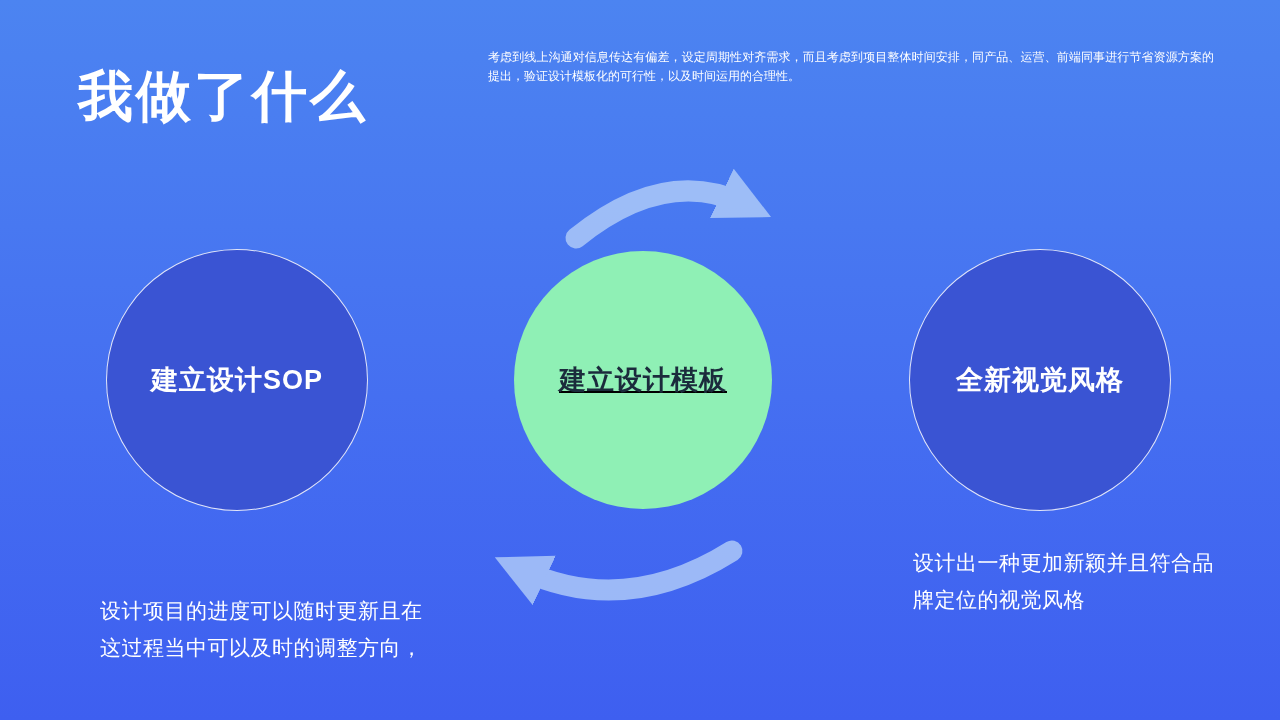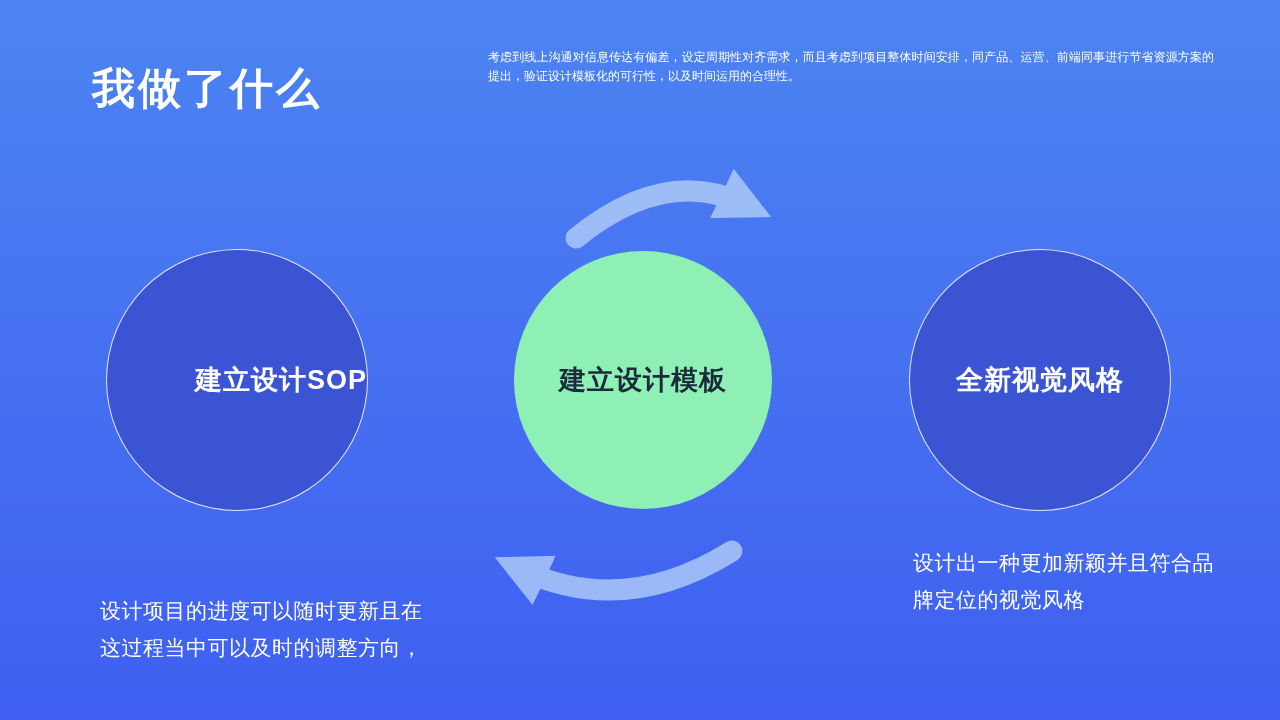"我做了什么" .slide-title { font-size: 43px -> 55px; left: 92px -> 78px }
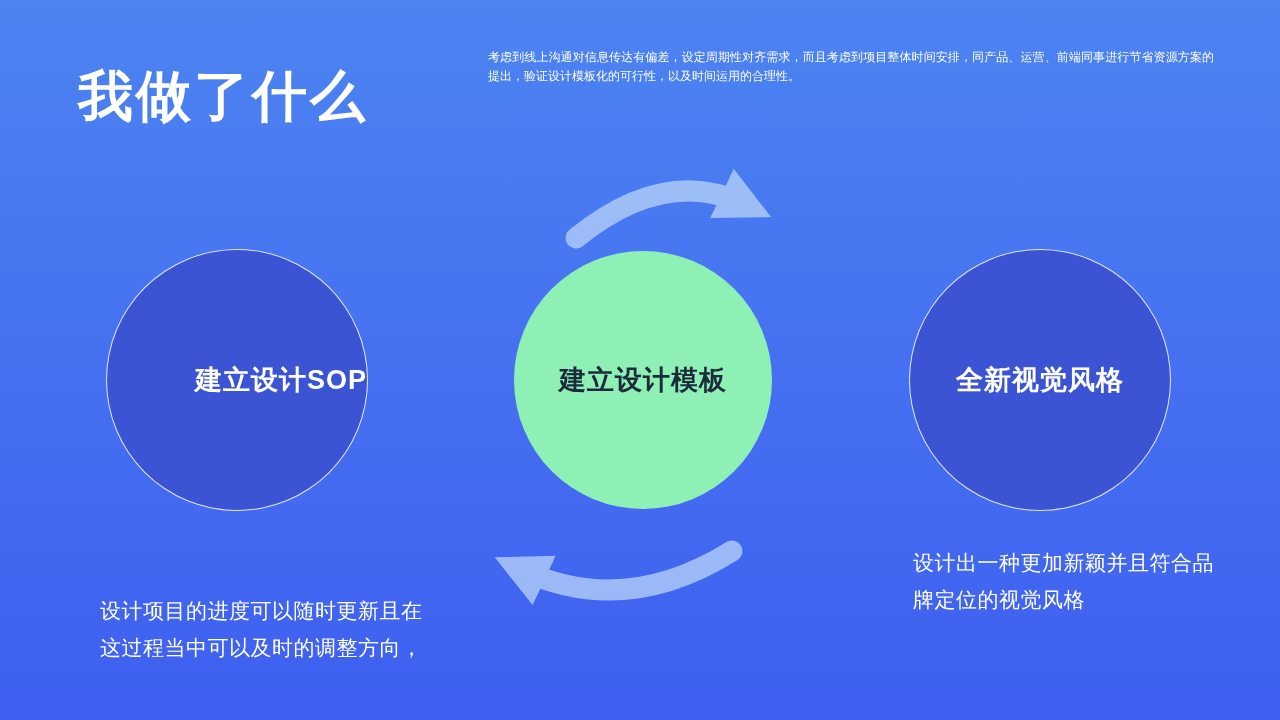"建立设计SOP" .pos-left { justify-content: flex-end -> none }
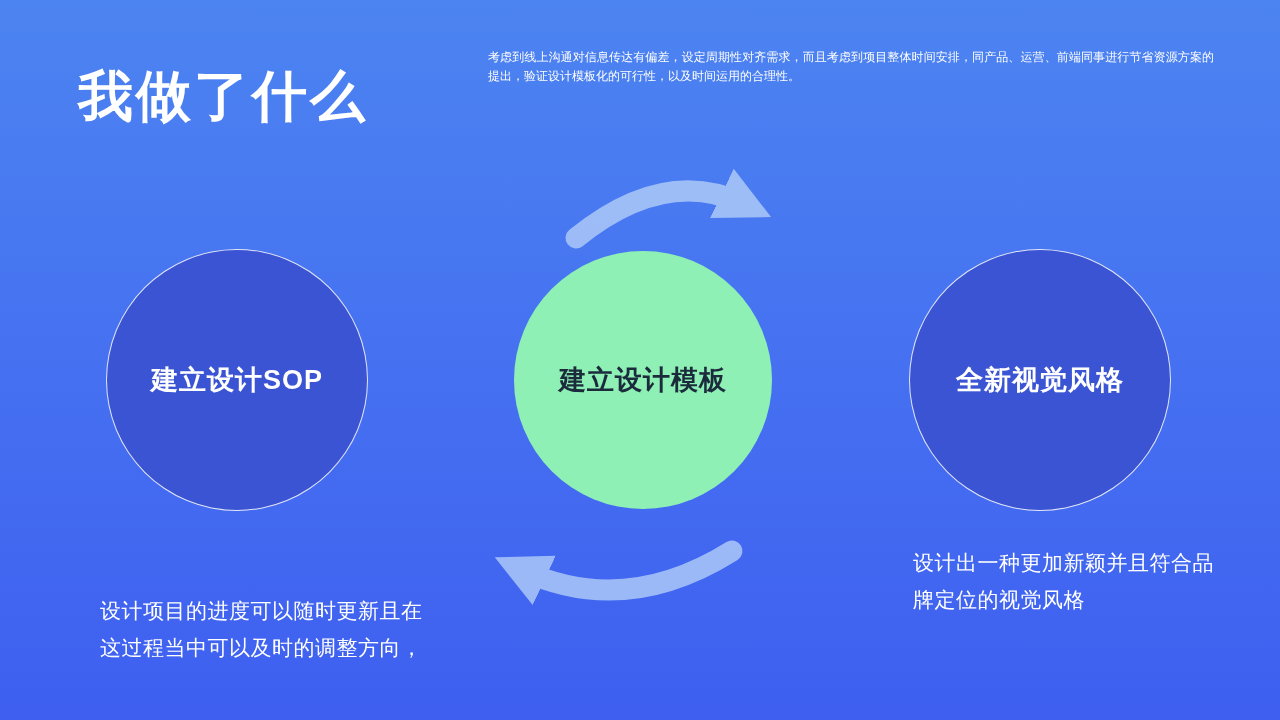"建立设计模板" .circle-green { text-decoration: none -> underline }
